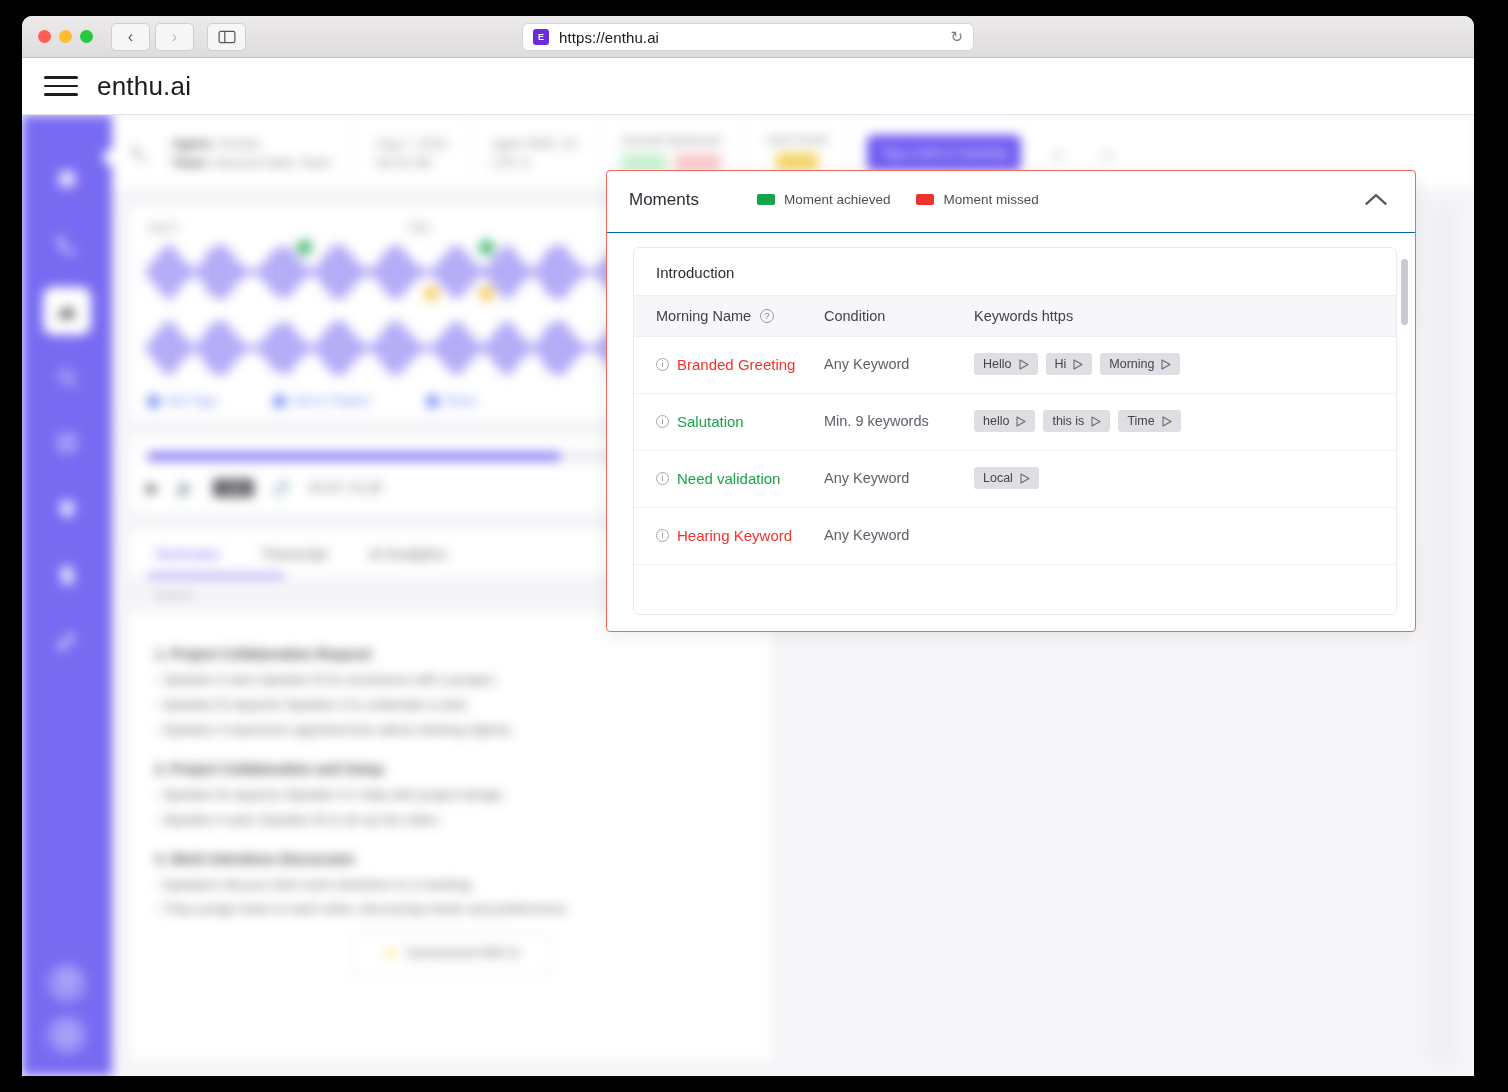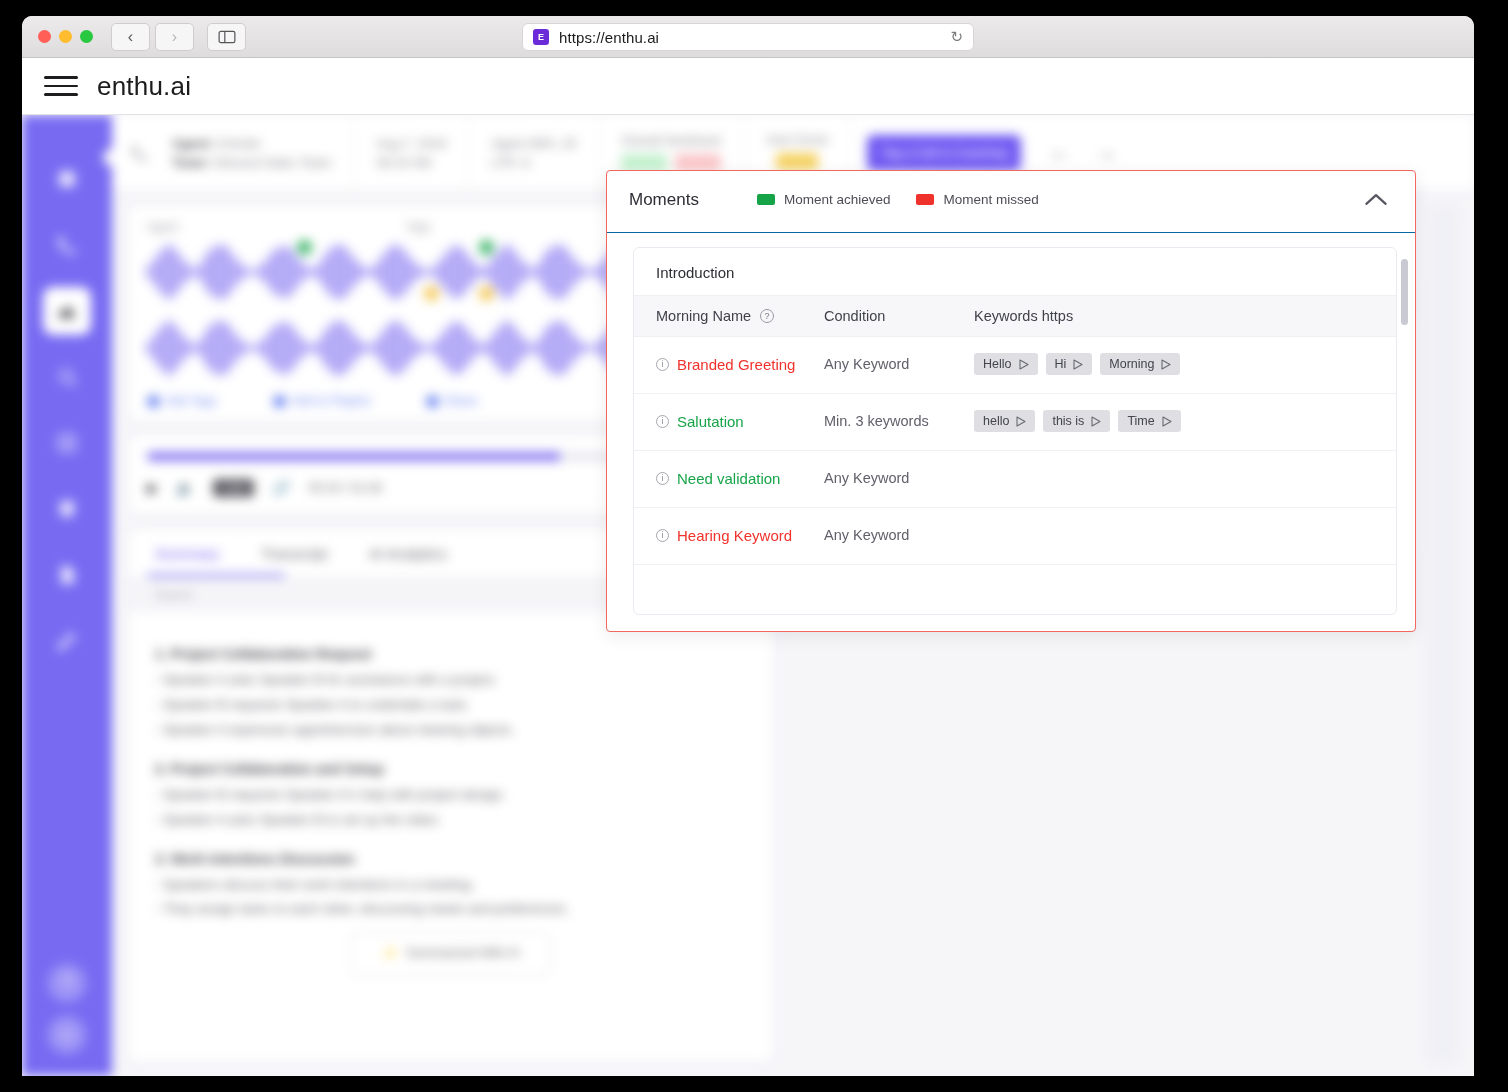"Min. 3 keywords" div.col-cond { text: 3 -> 9 }
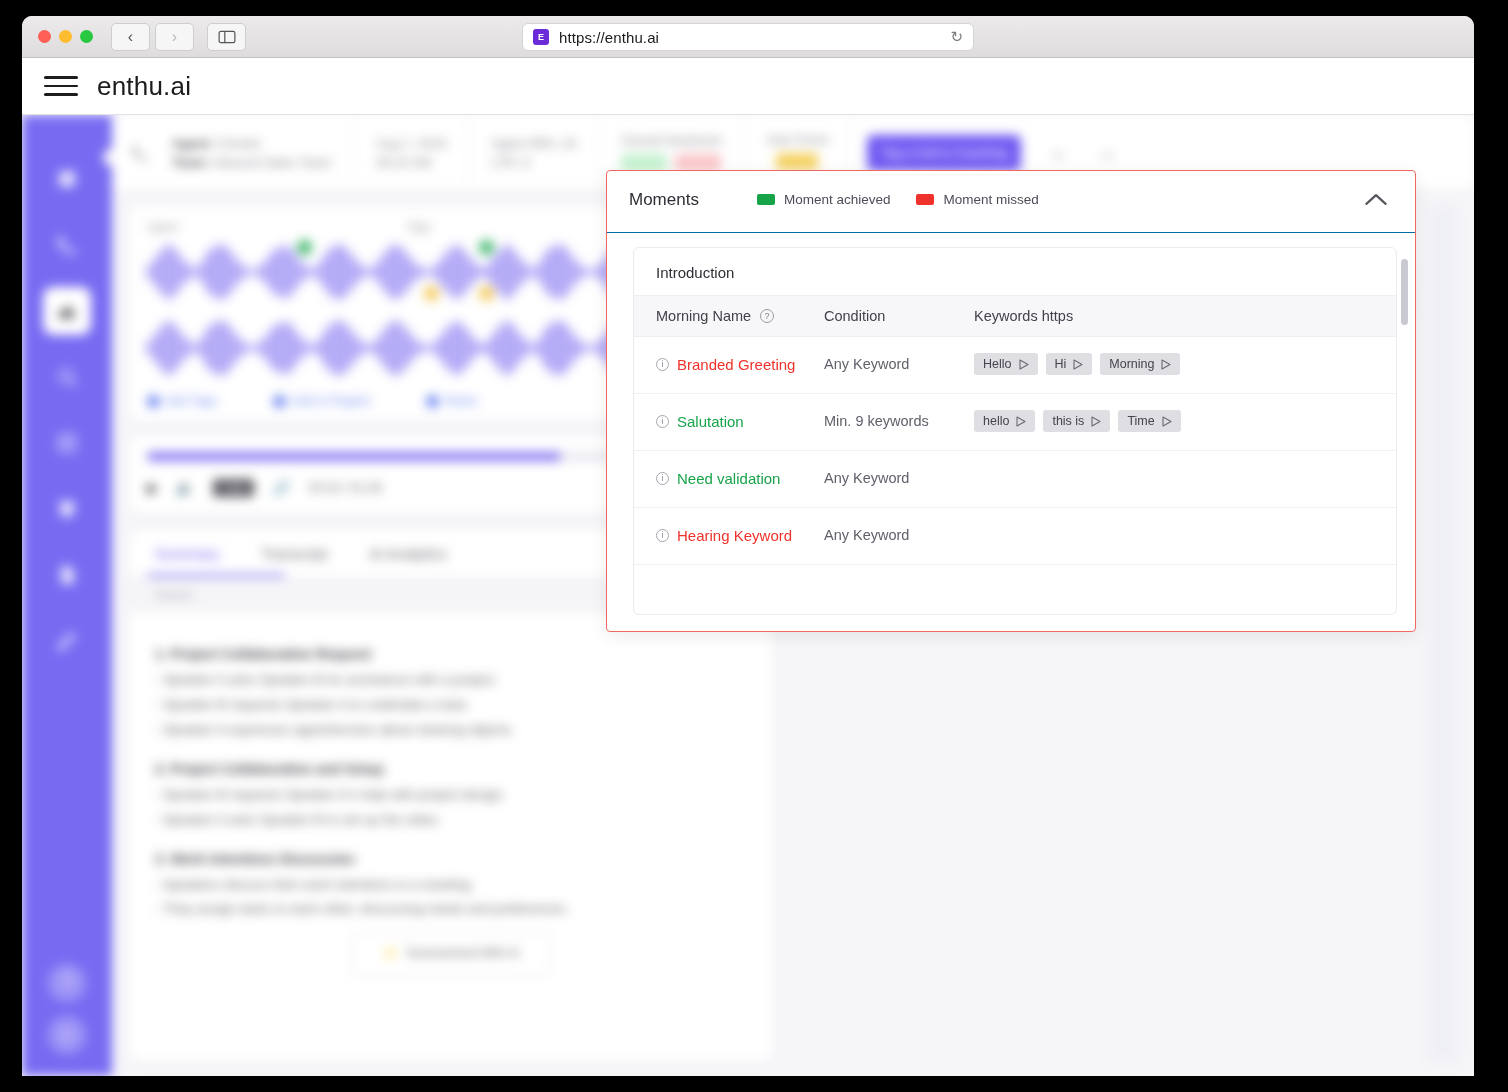"Local" div.col-kw { html: none -> <div> <span> <em>Local</em> <svg> <polygon></polygon> </svg> </span> </div> }
